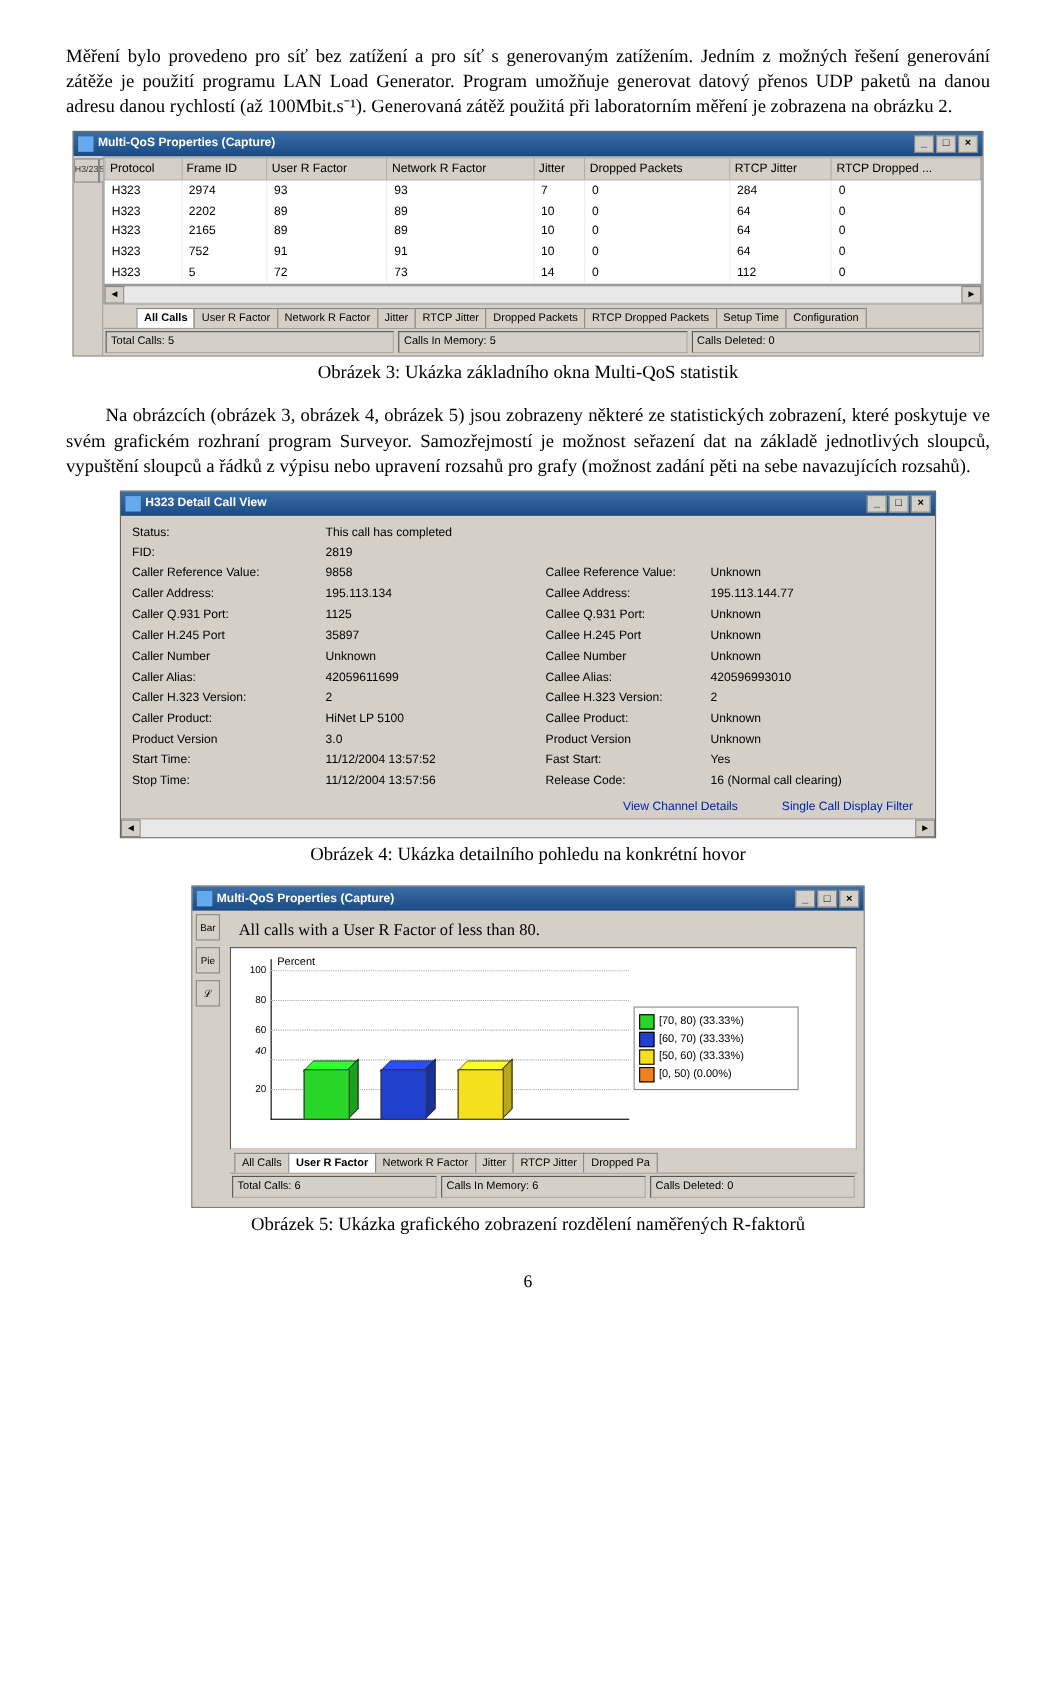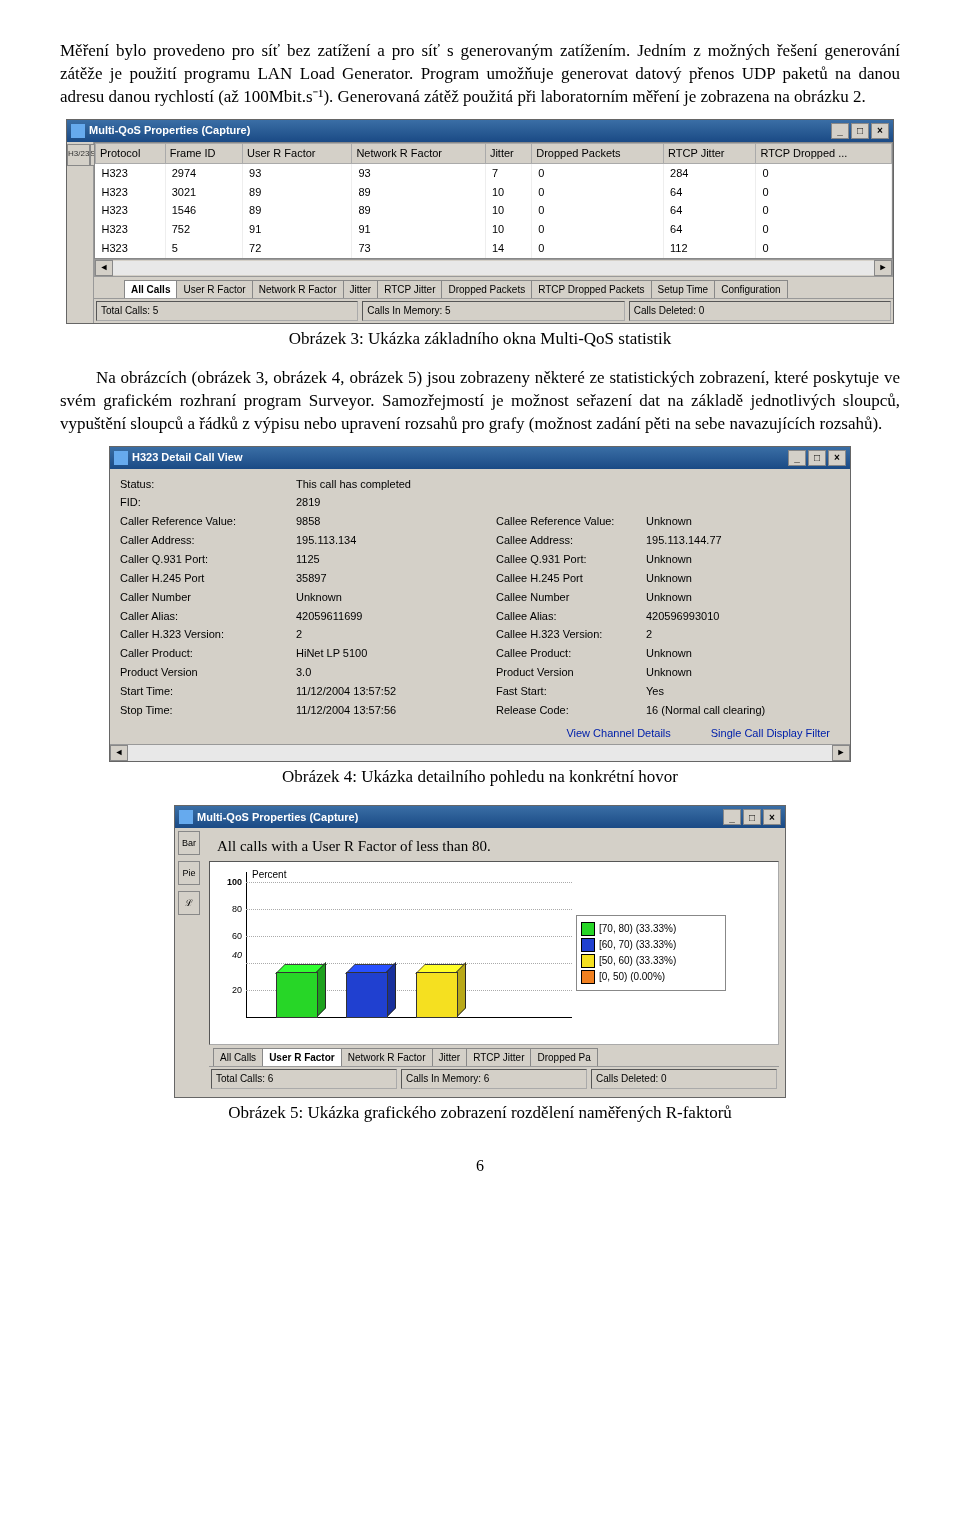"3021" td { text: 3021 -> 2202 }
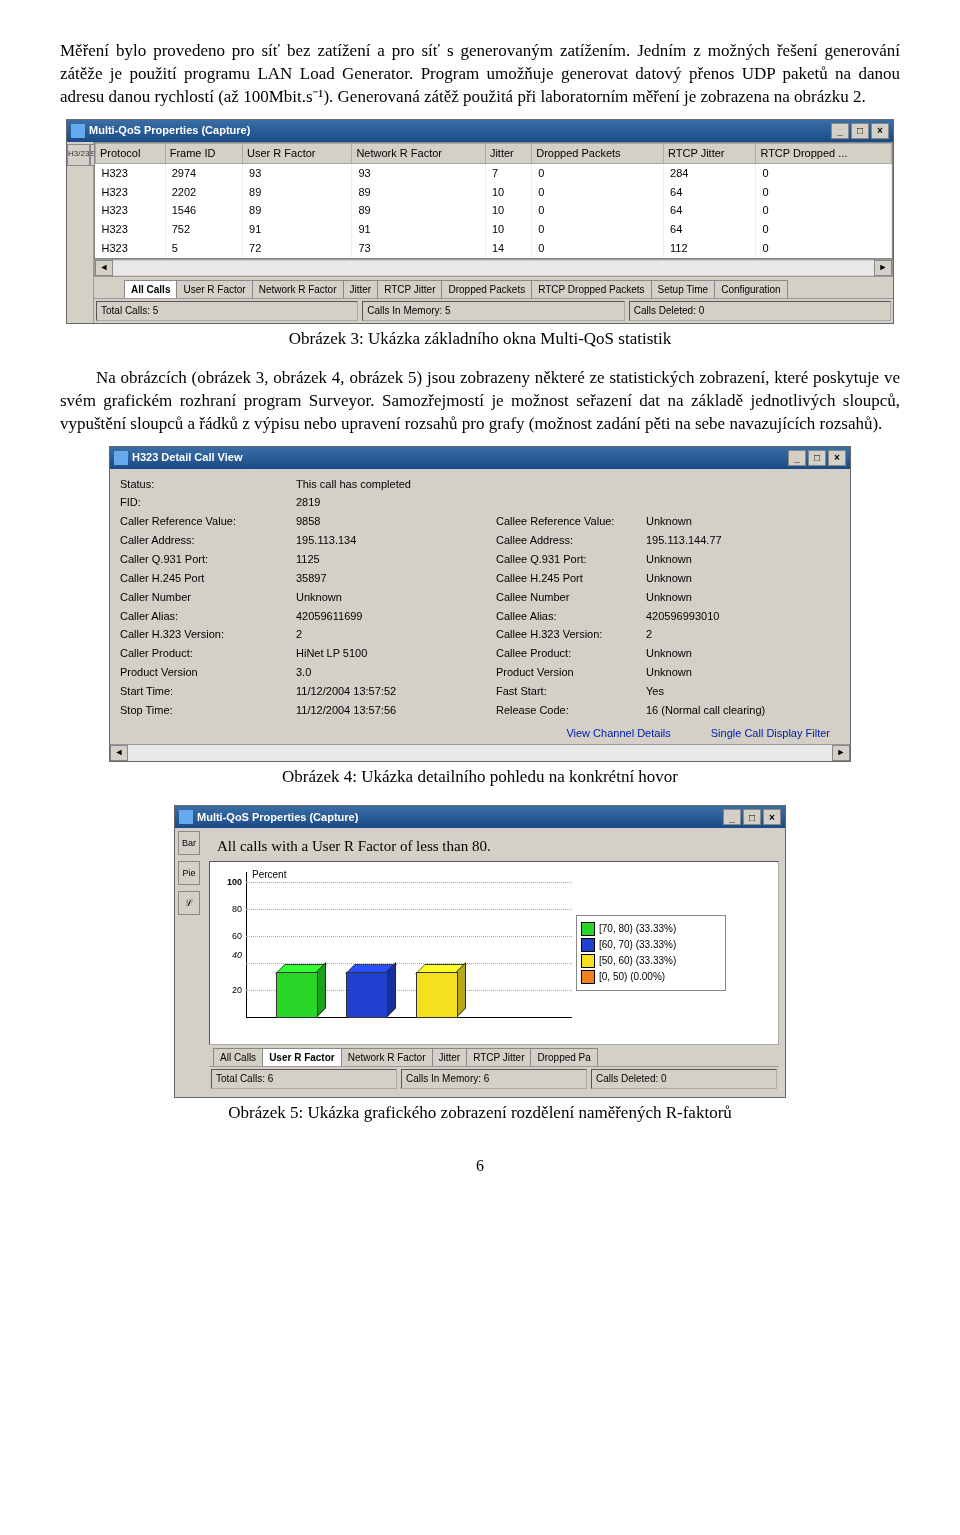"1546" td { text: 1546 -> 2165 }
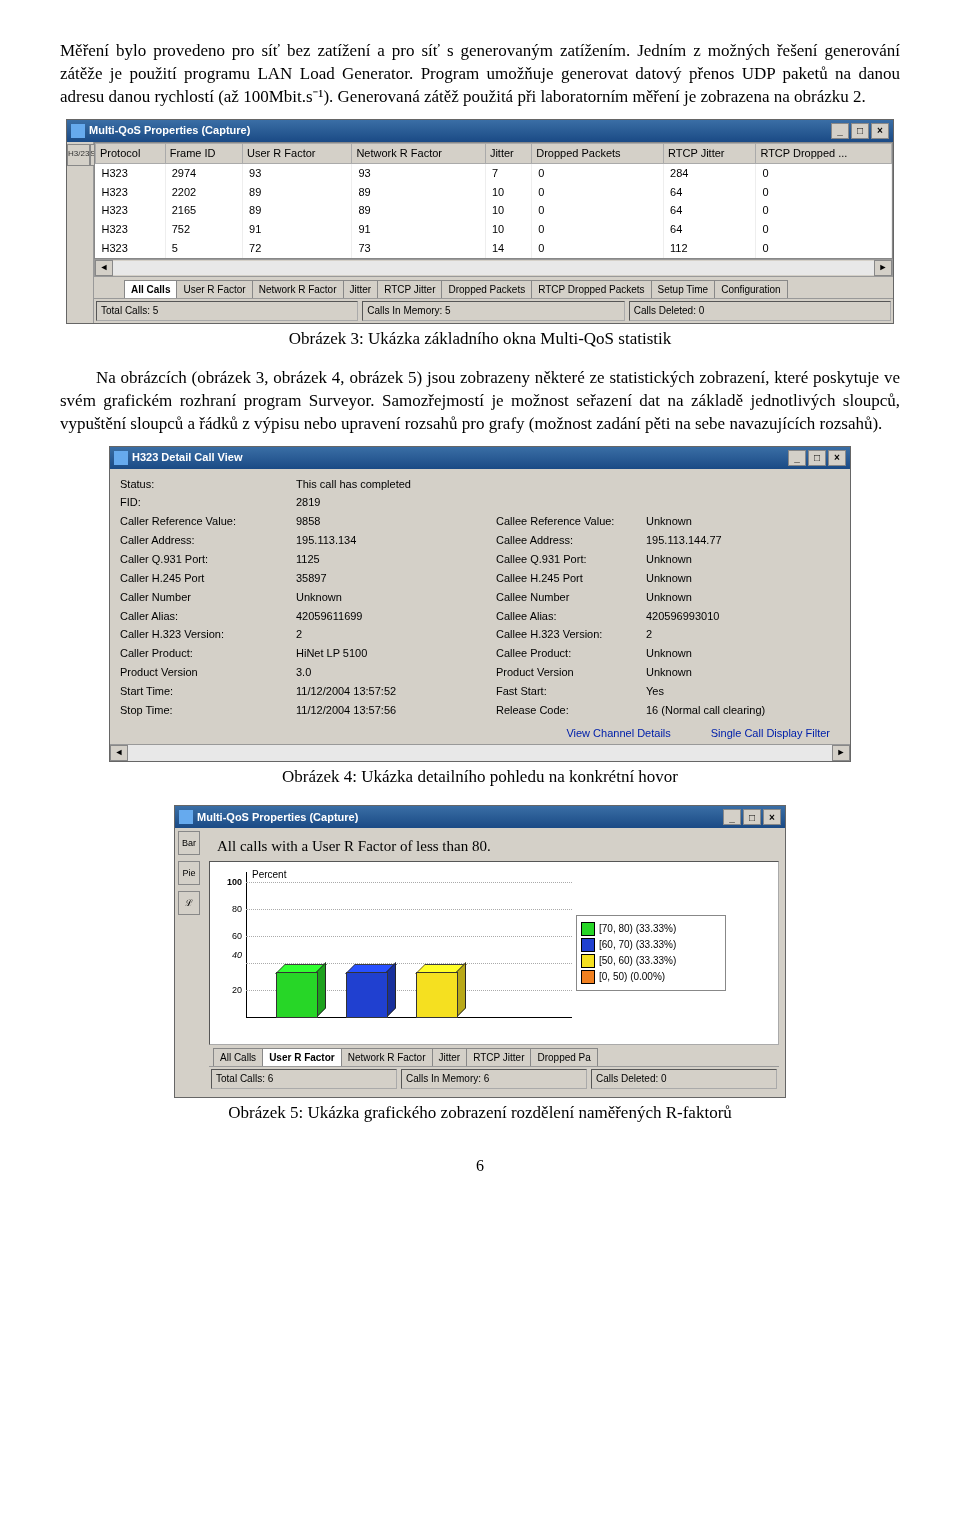"100" div.yt { font-weight: bold -> none }
